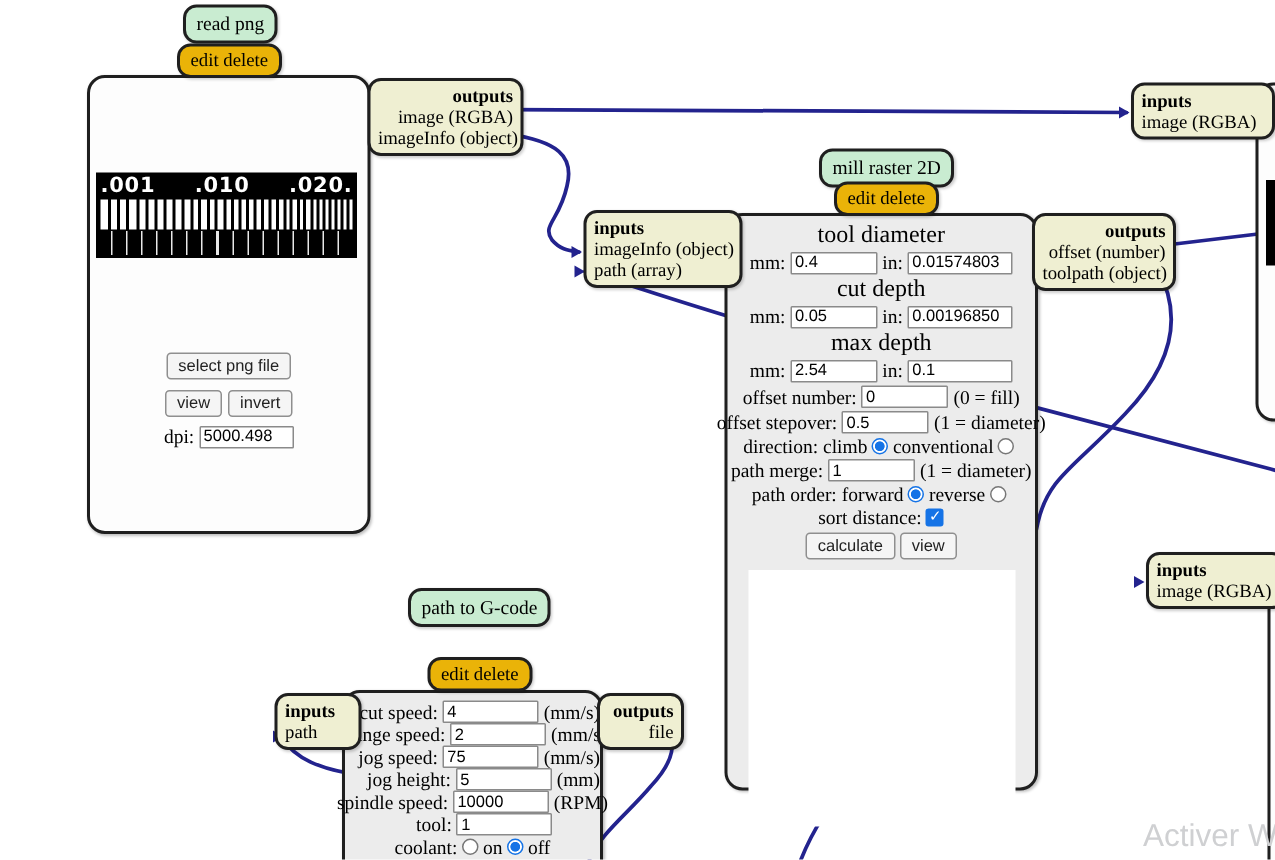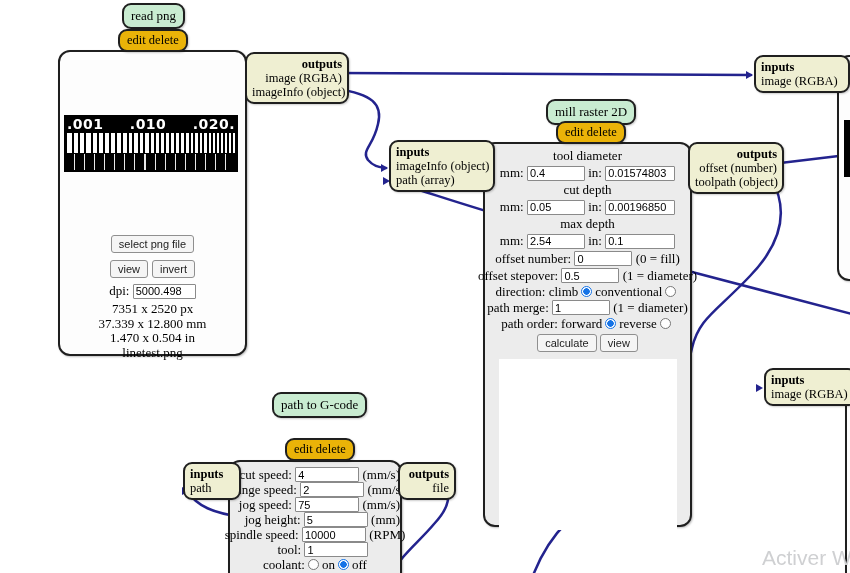"tool diameter" .hrow { font-size: 13px -> 16px }
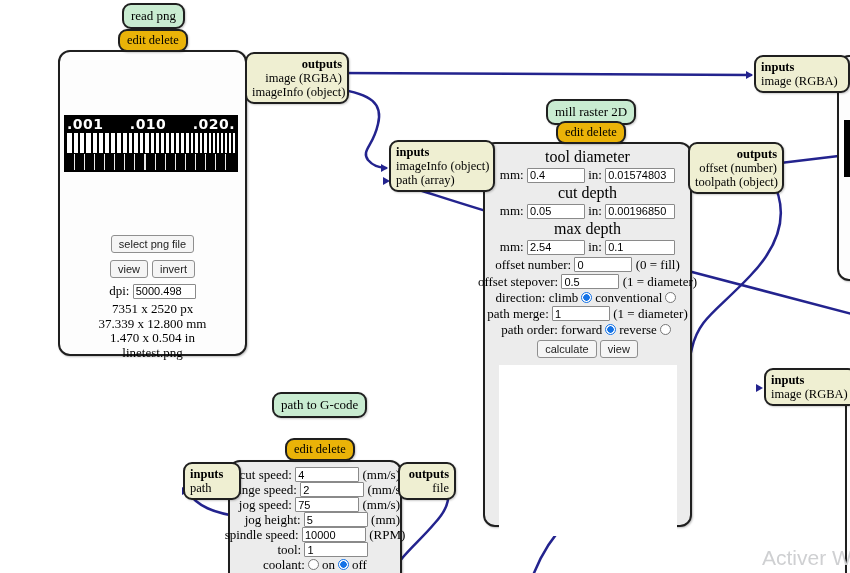"7351 x 2520 px" div.info { html: <div> <div>7351 x 2520 px</div> <div>37.339 x 12.800 mm</div> <div>1.470 x 0.504 in</div> <div>linetest.png</div> </div> -> none }
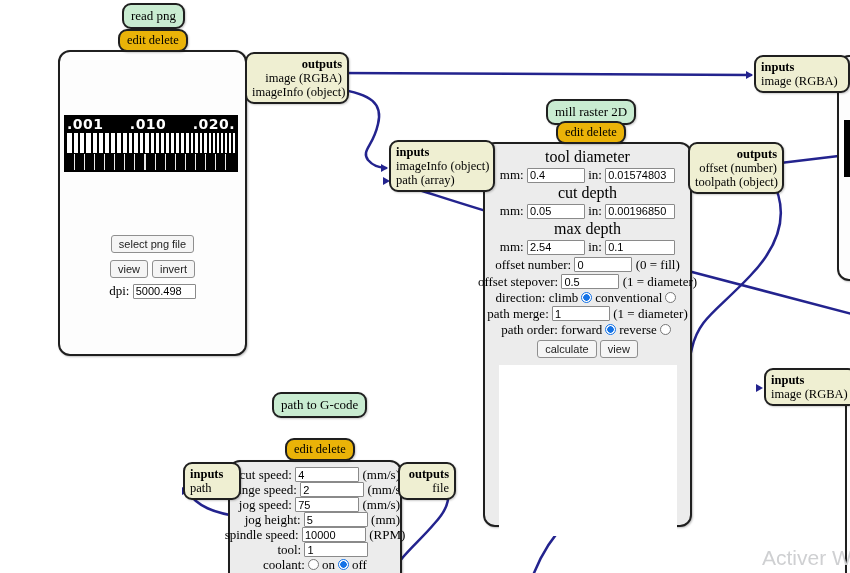"sort distance:" div.row { html: none -> <div> <span>sort distance:</span> <span>✓</span> </div> }
